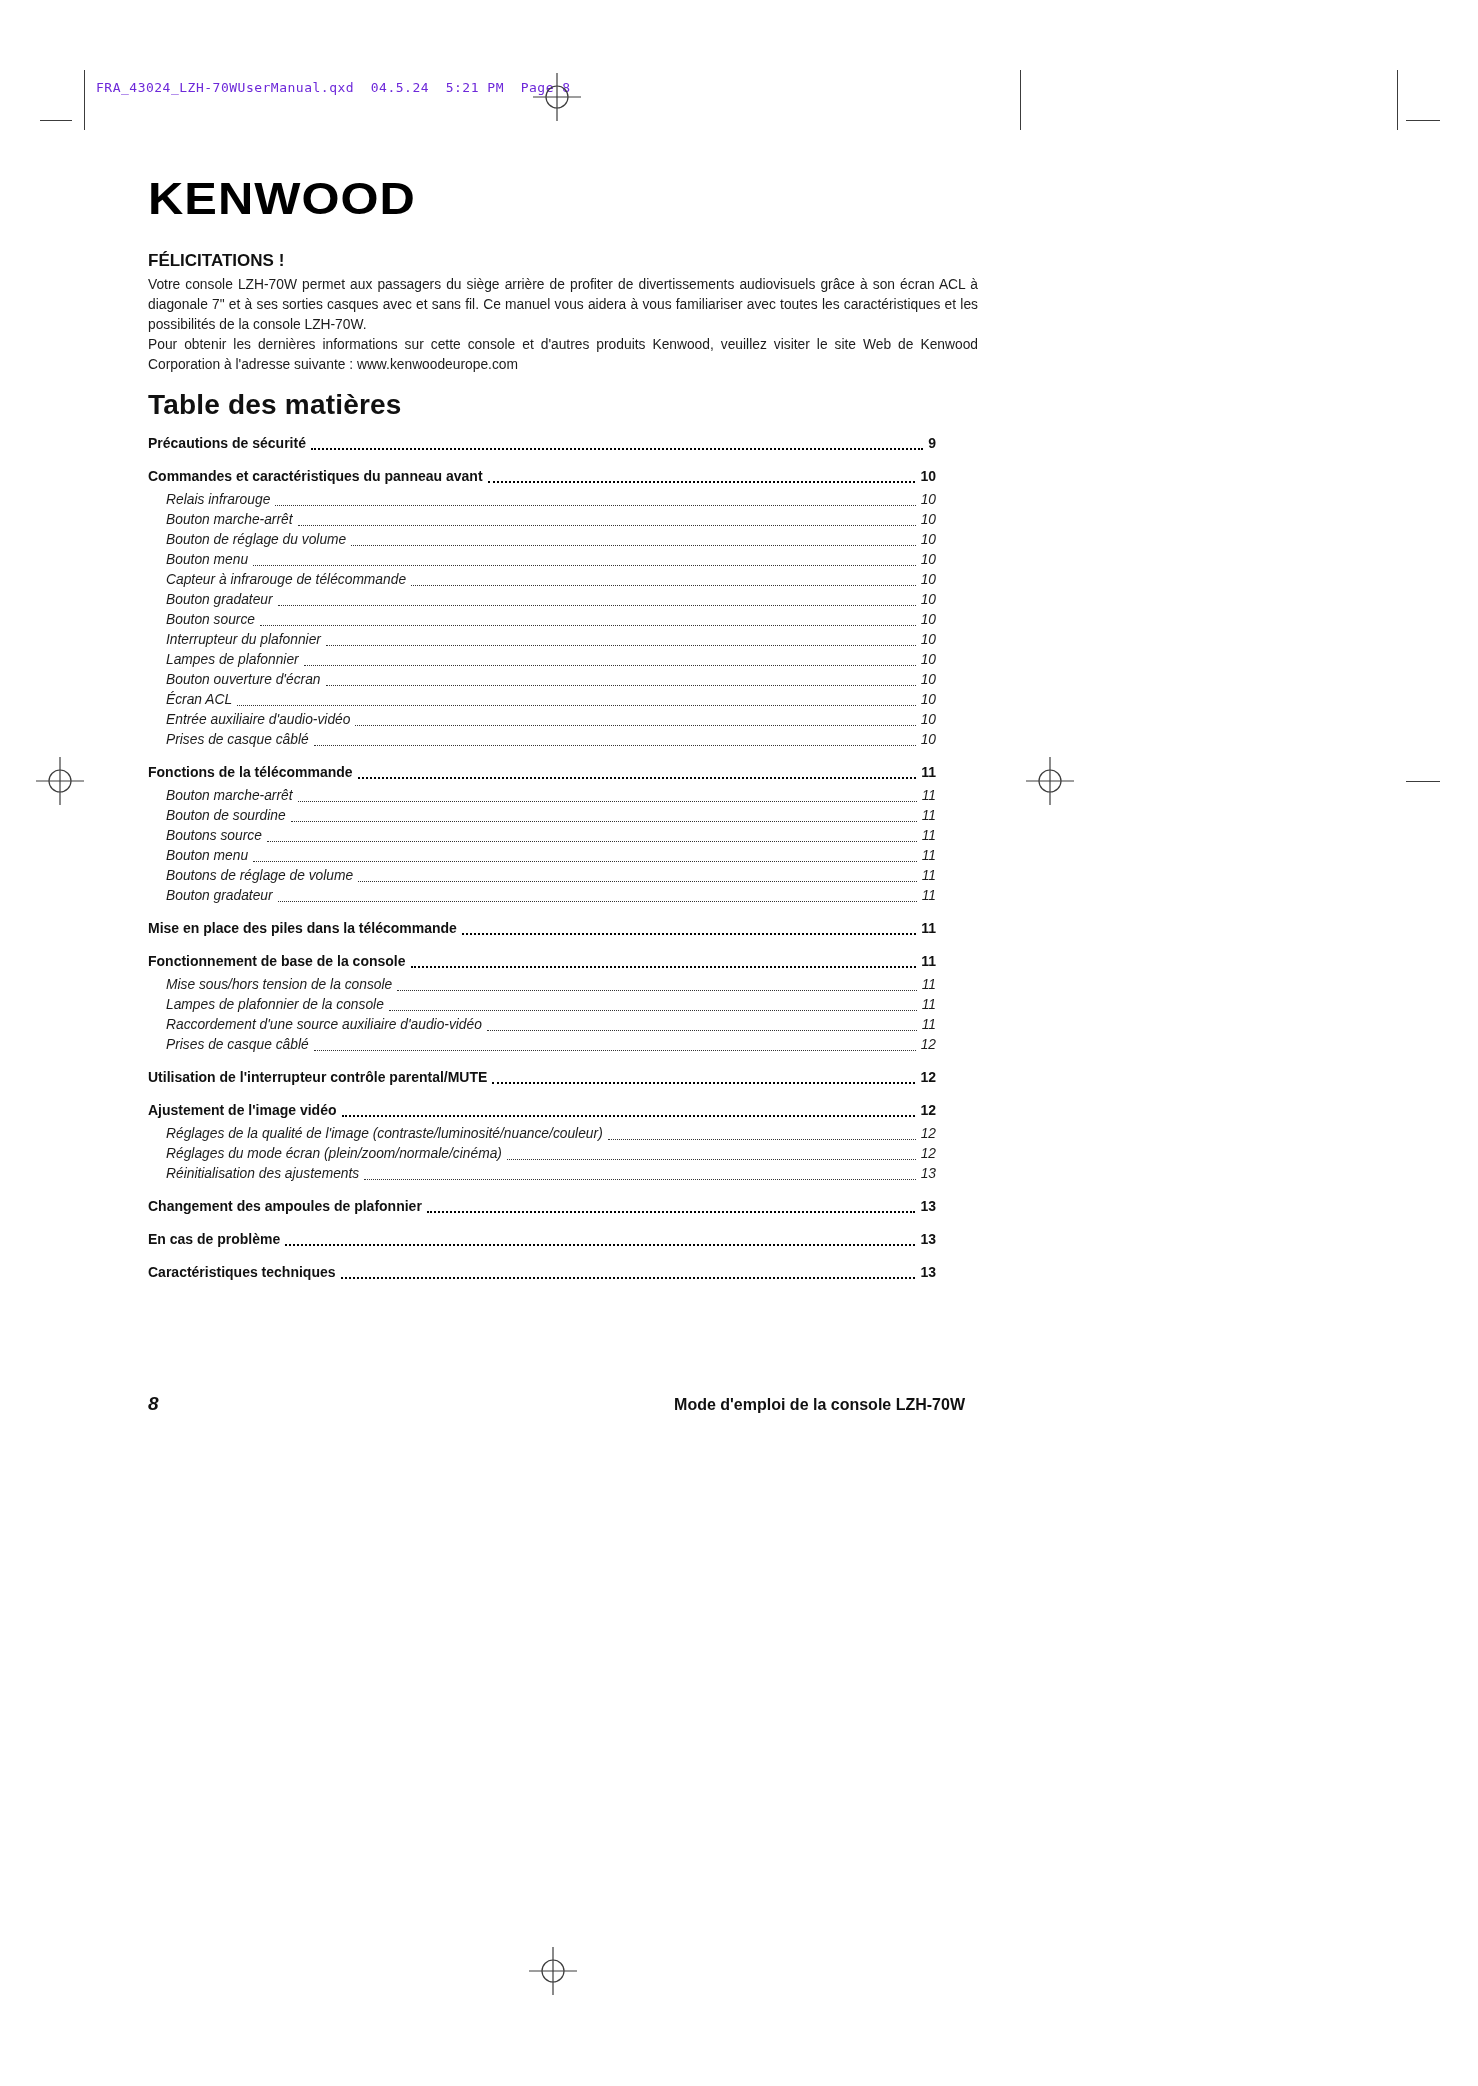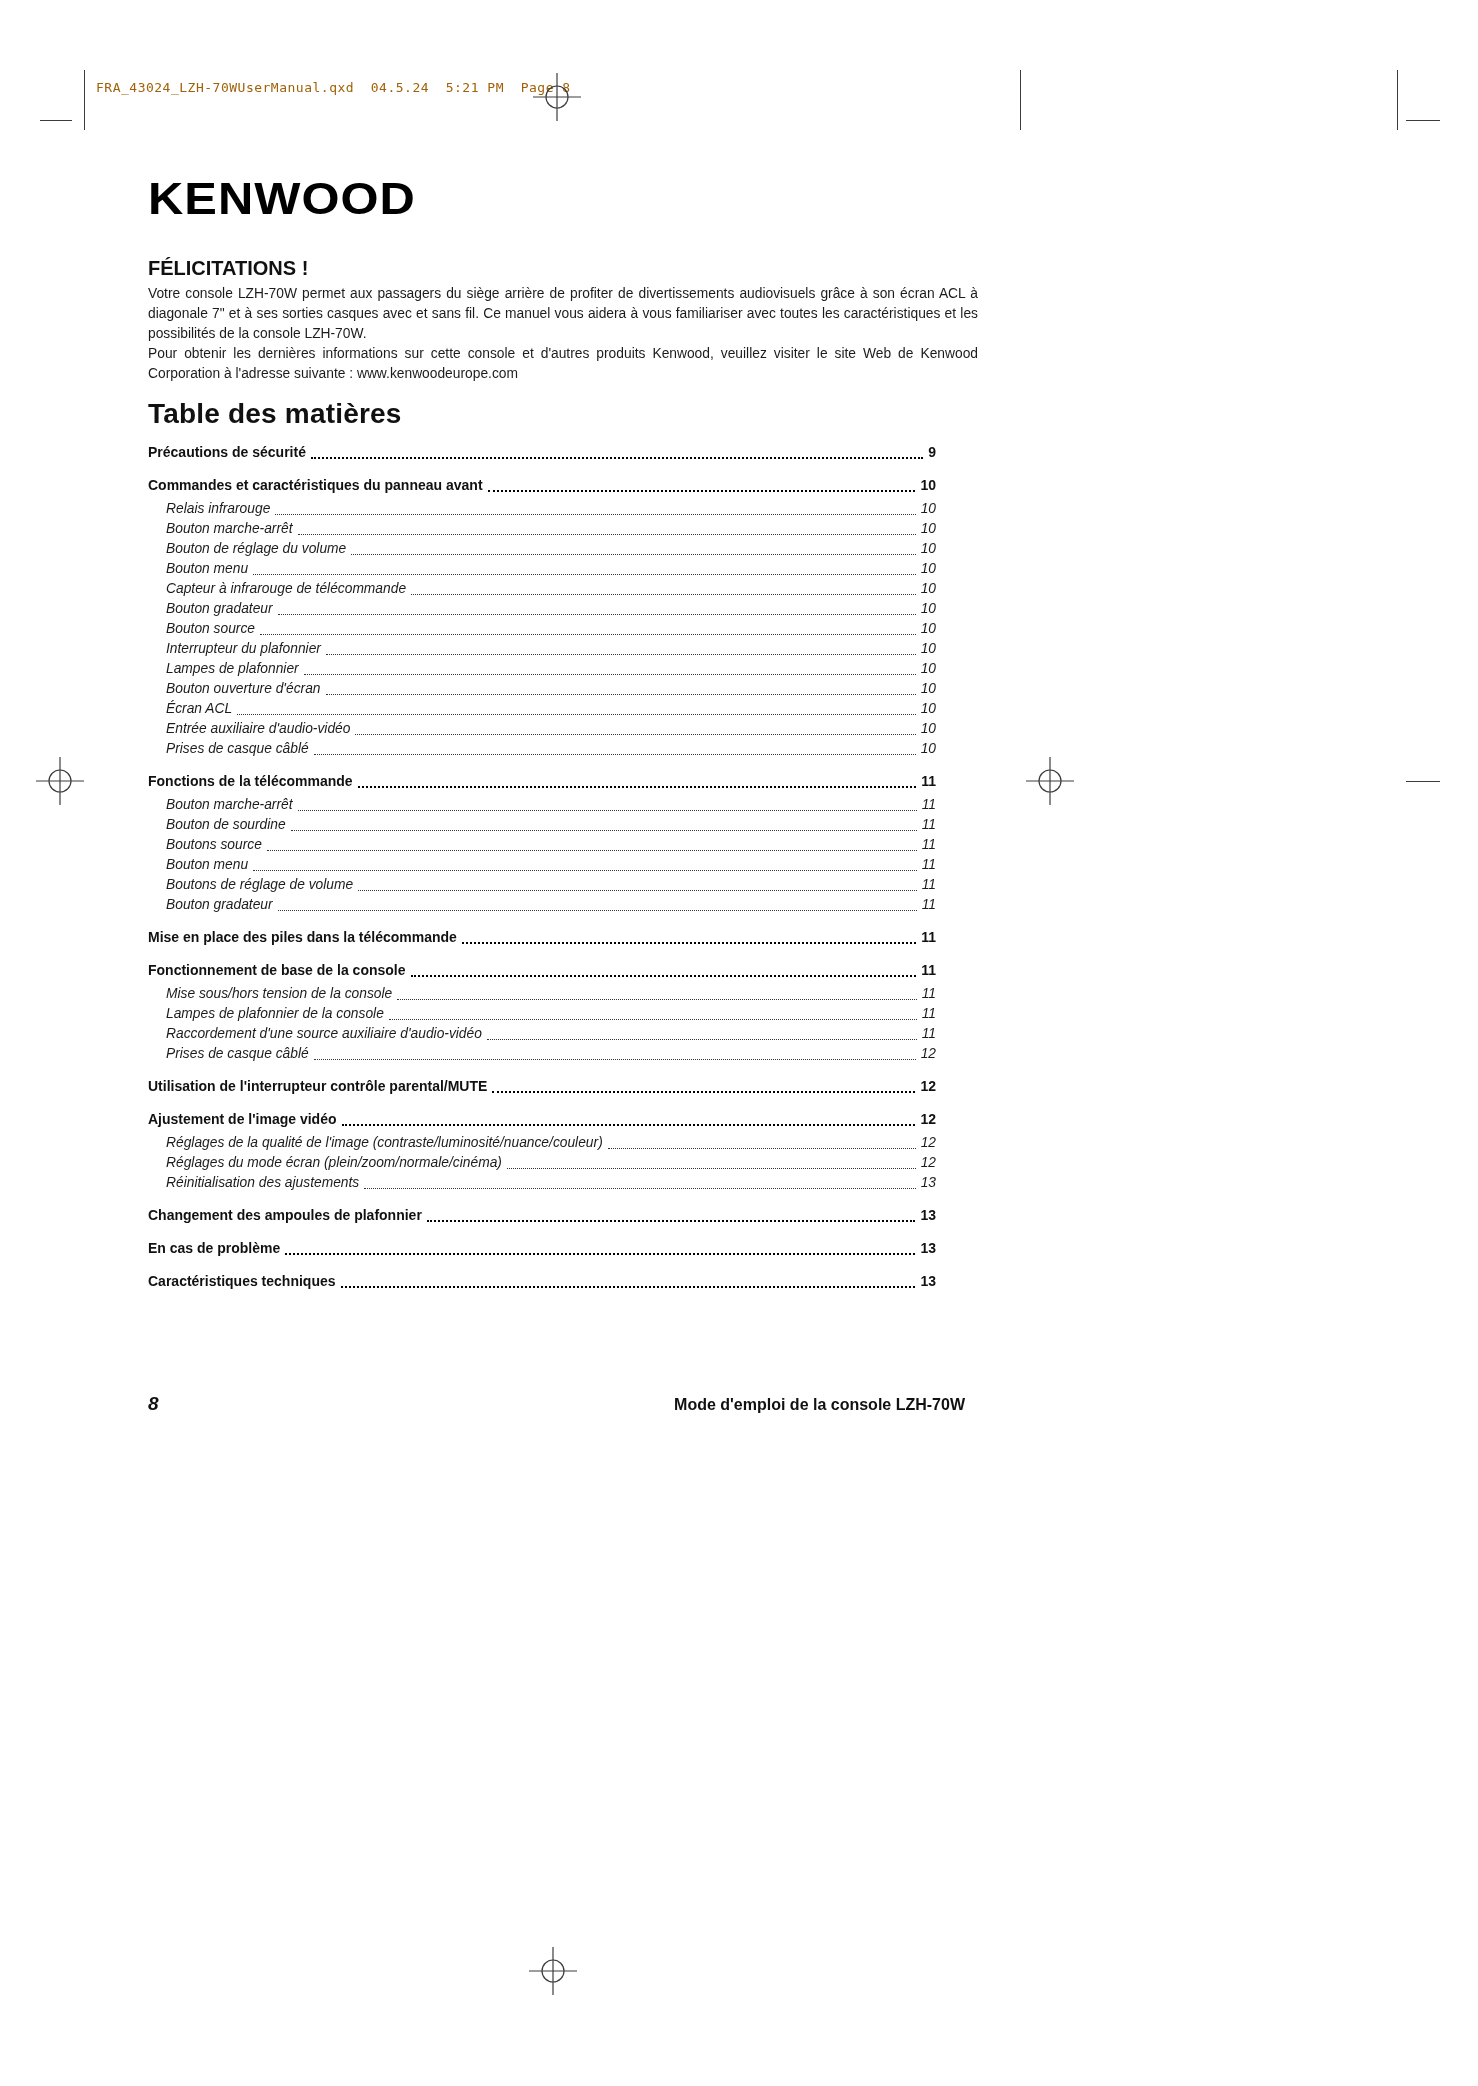"FRA_43024_LZH-70WUserManual.qxd 04.5.24" .slug { color: #a16207 -> #6d28d9 }
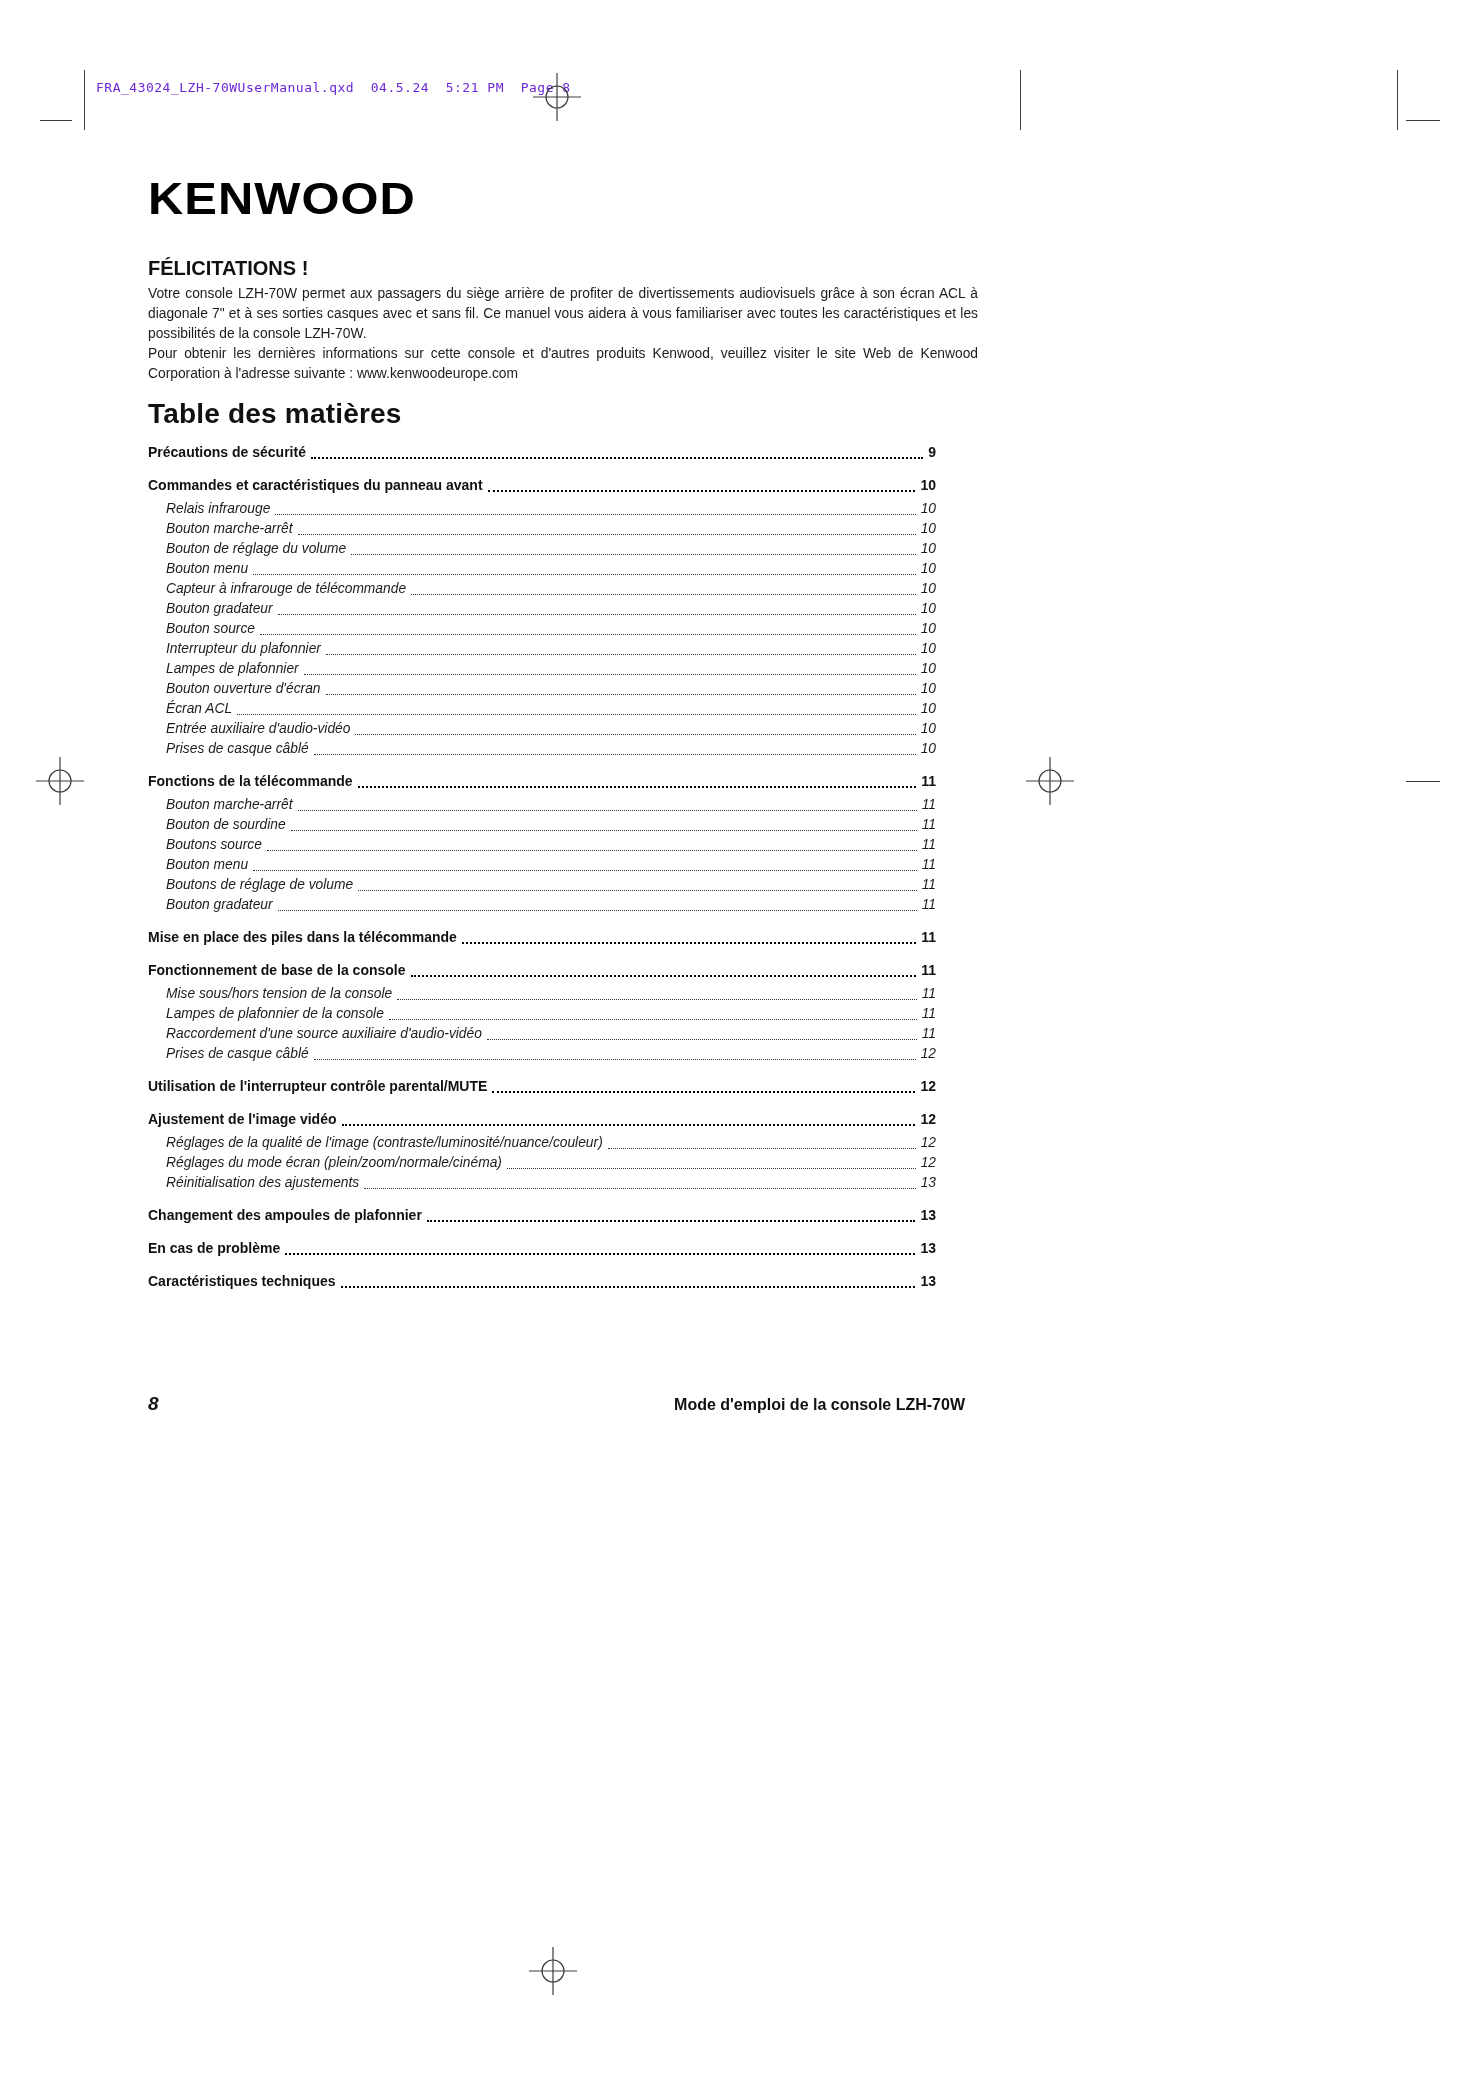"FÉLICITATIONS !" .congrats-heading { font-size: 20px -> 17px; margin-top: 30px -> 24px }
